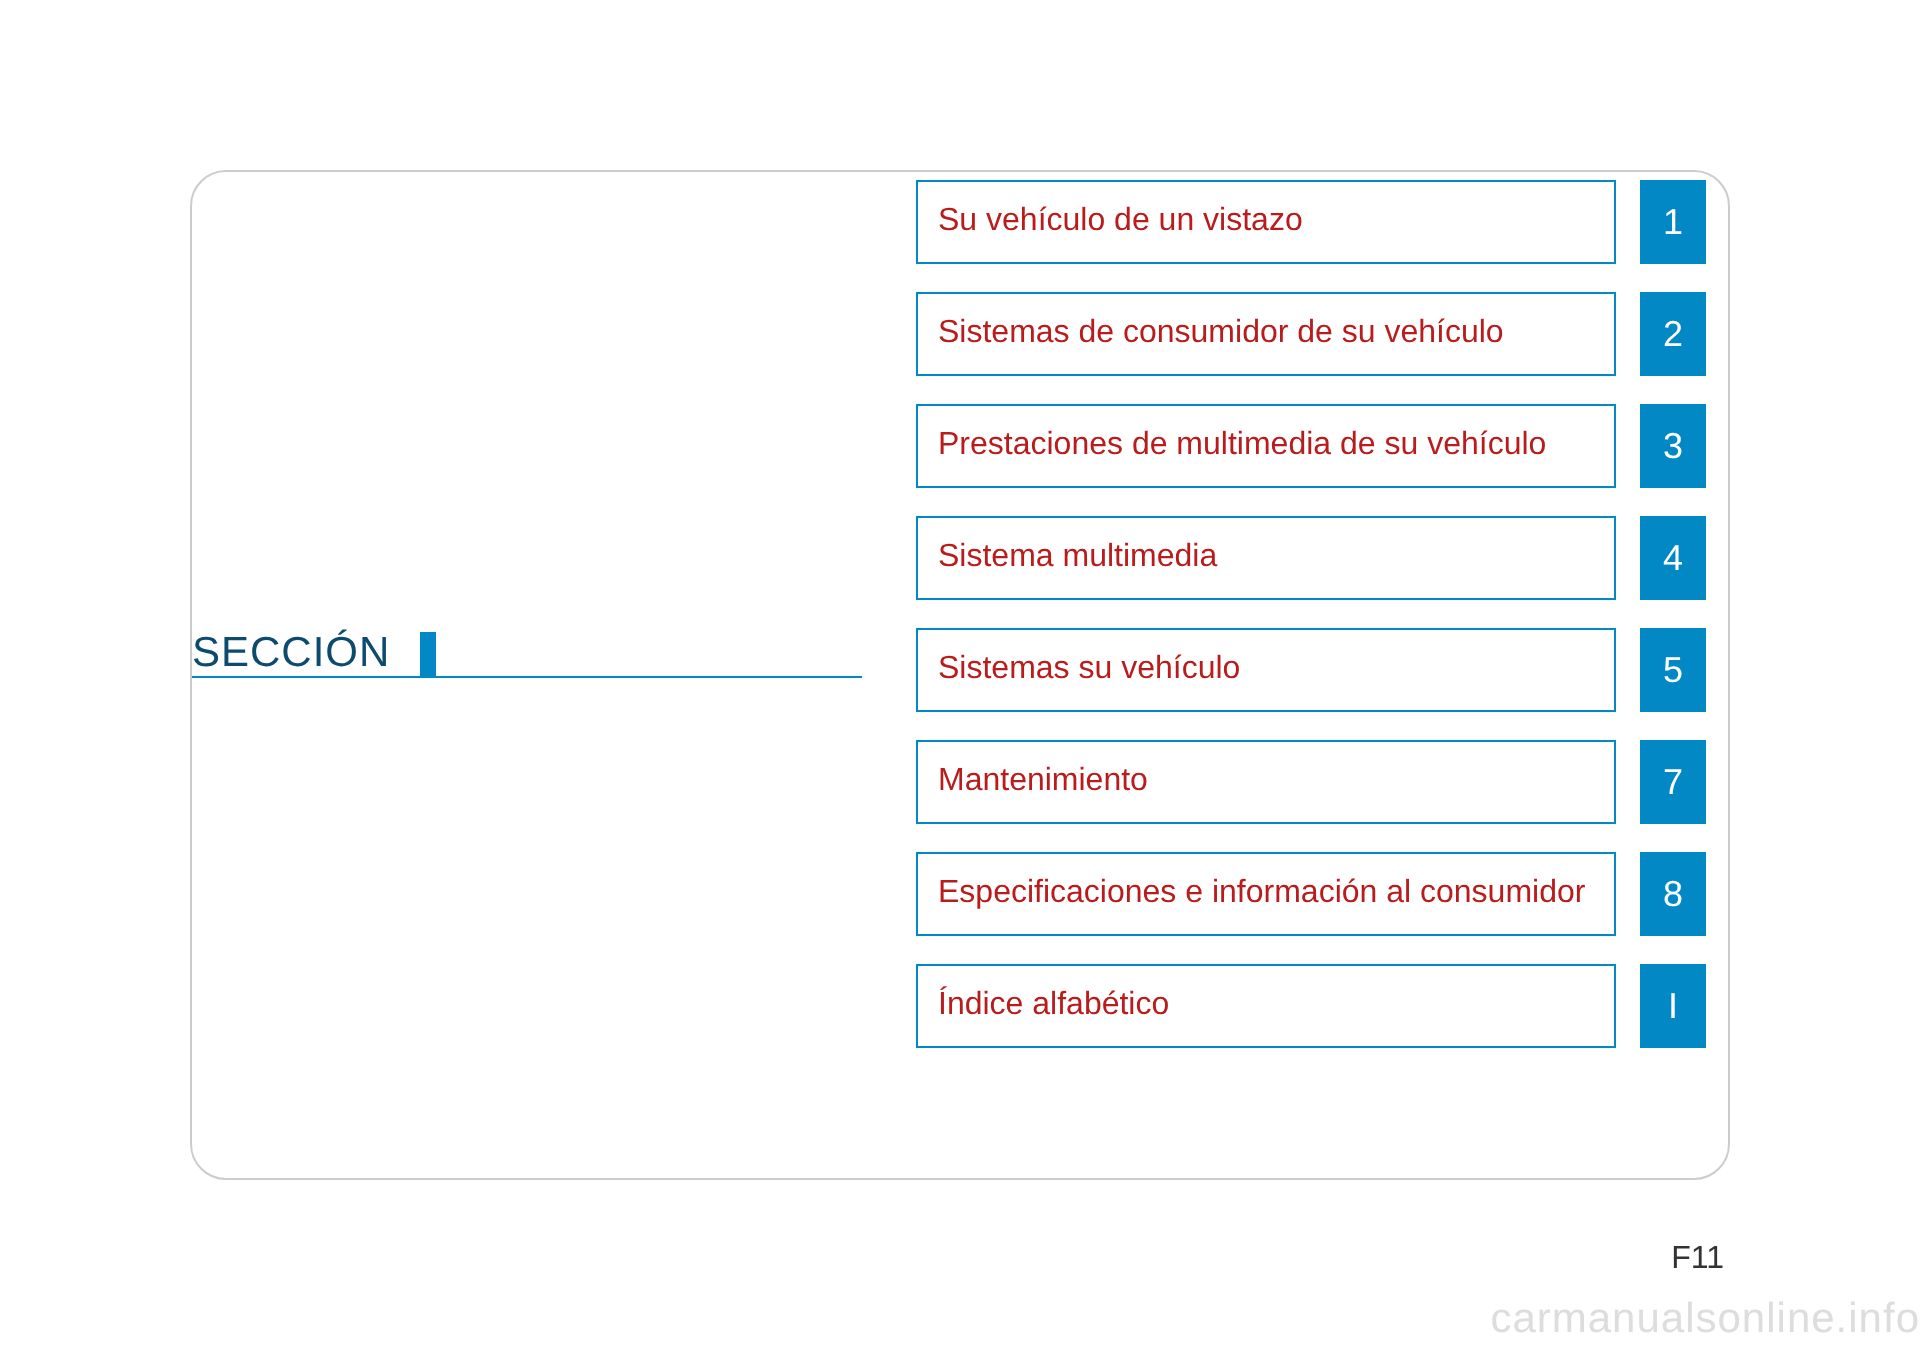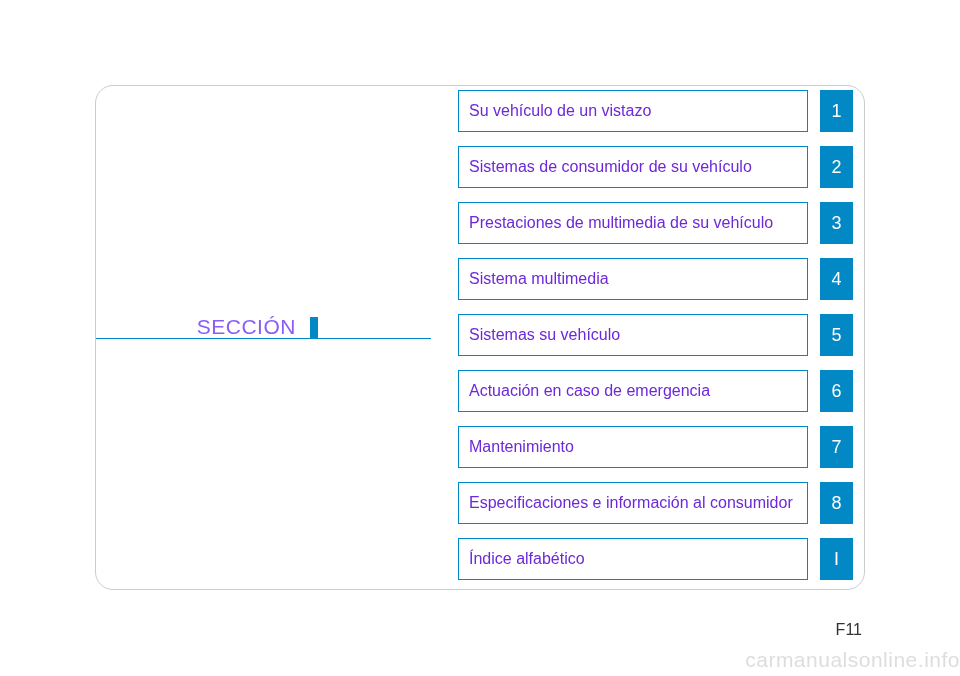"Su vehículo de un vistazo" .toc-title { color: #6d28d9 -> #b91c1c }
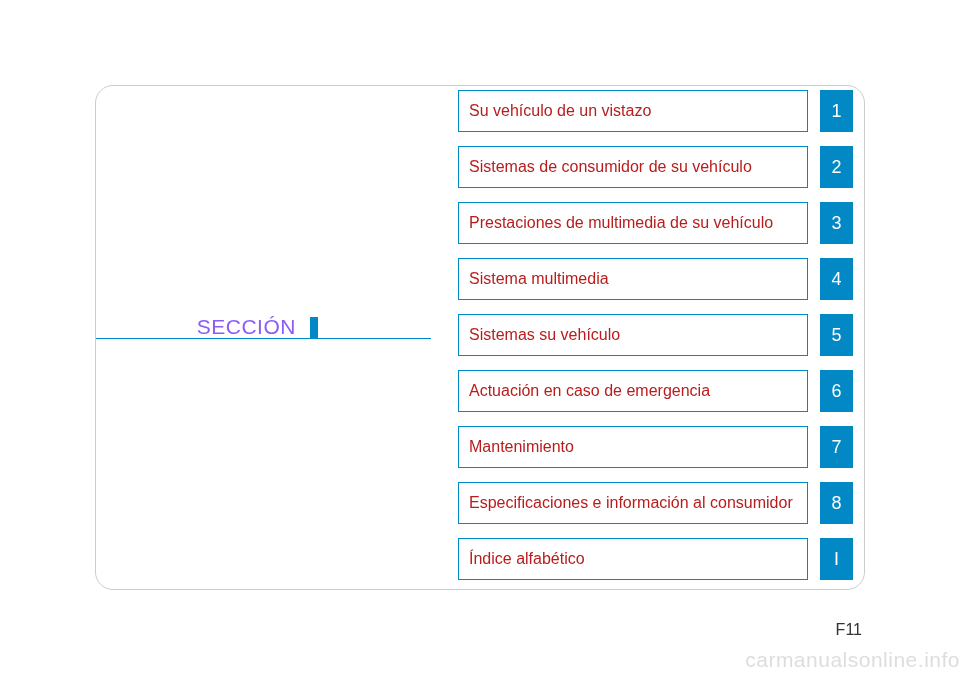"SECCIÓN" .section-label { color: #8b5cf6 -> #0c4a6e; text-align: center -> left }
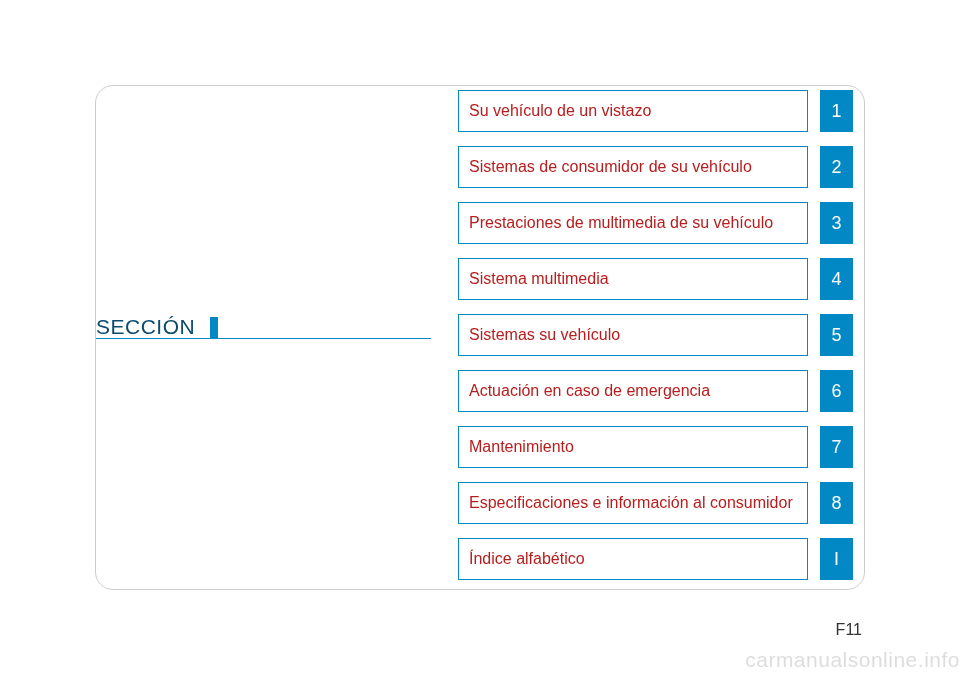"Actuación en caso de emergencia" div.toc-row { html: <div> <div>Actuación en caso de emergencia</div> <div>6</div> </div> -> none }
